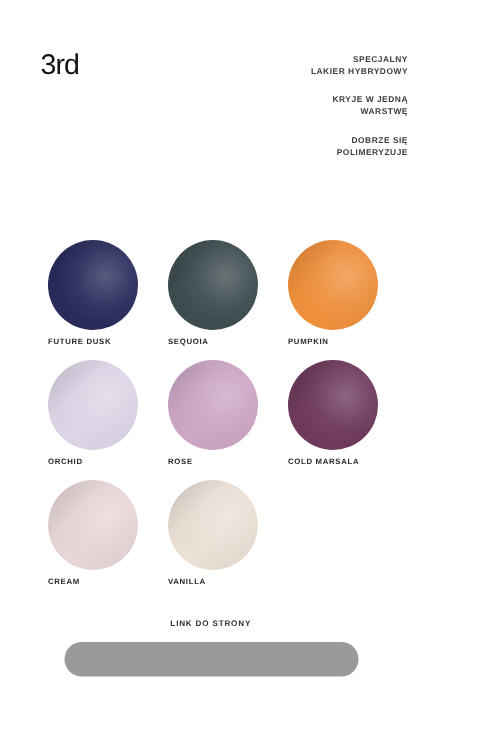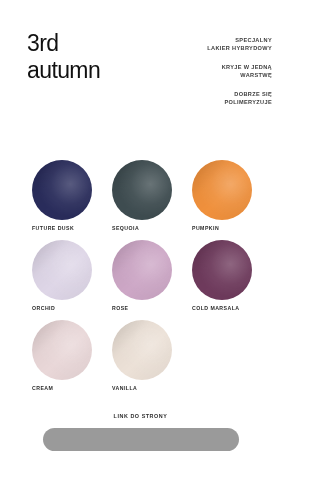"3rd" .title-line { font-size: 23px -> 19px }
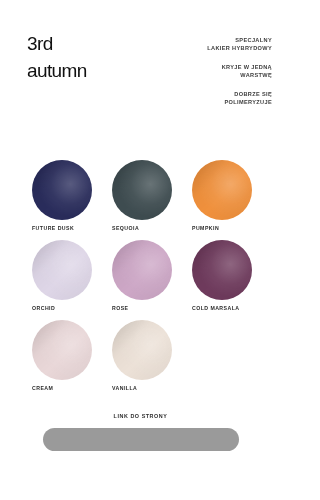"autumn" div.title-line { html: <div>autumn</div> -> none }
